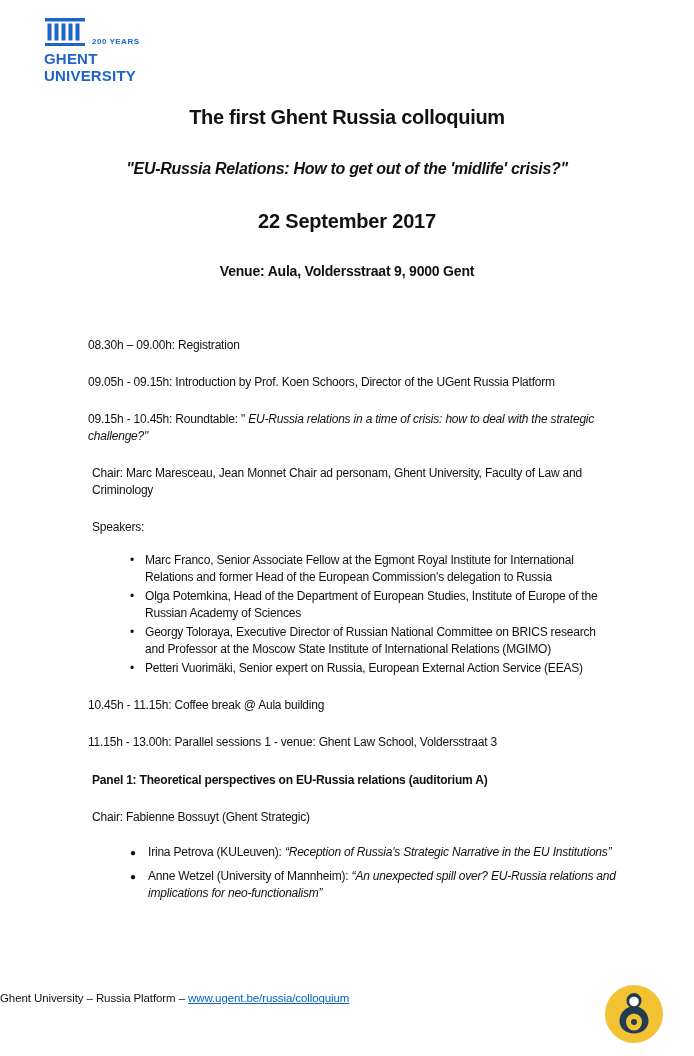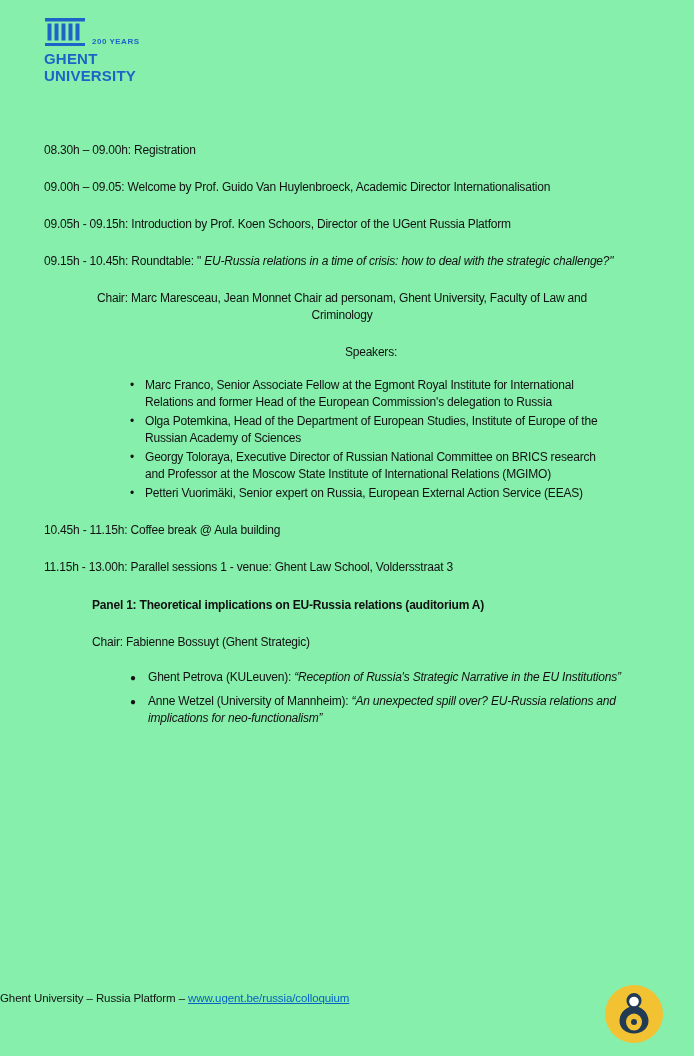"200 YEARS" .page { background: #86efac -> #ffffff }
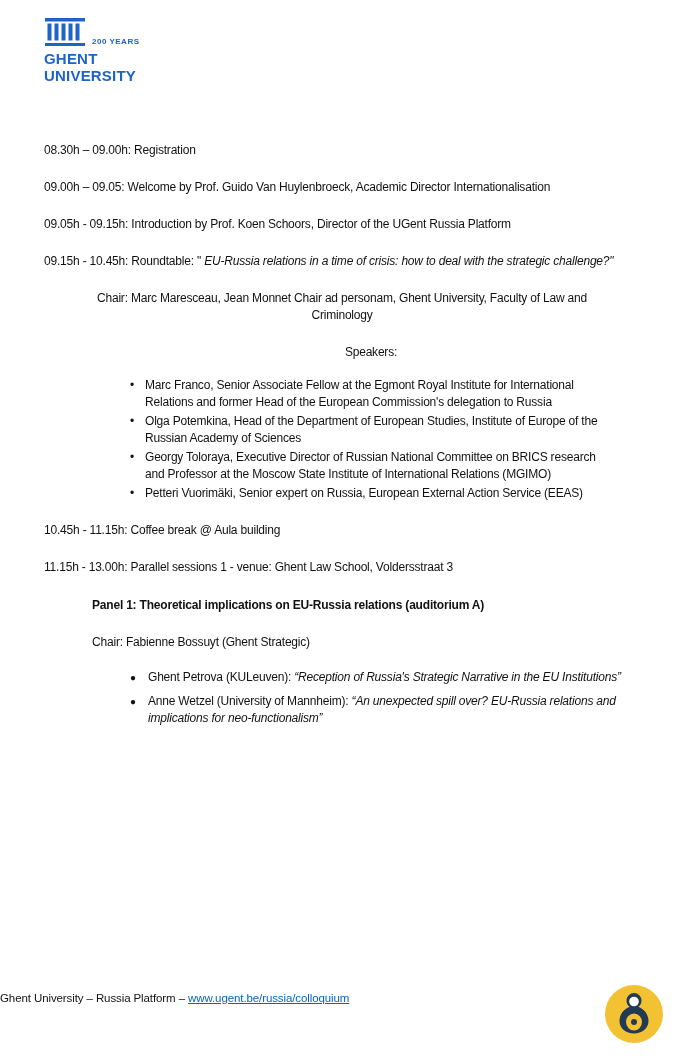"The first Ghent Russia colloquium" div.title-block { html: none -> <div> <div>The first Ghent Russia colloquium</div> <div>"EU-Russia Relations: How to get out of the 'midlife' crisis?"</div> <div>22 September 2017</div> <div>Venue: Aula, Voldersstraat 9, 9000 Gent</div> </div> }
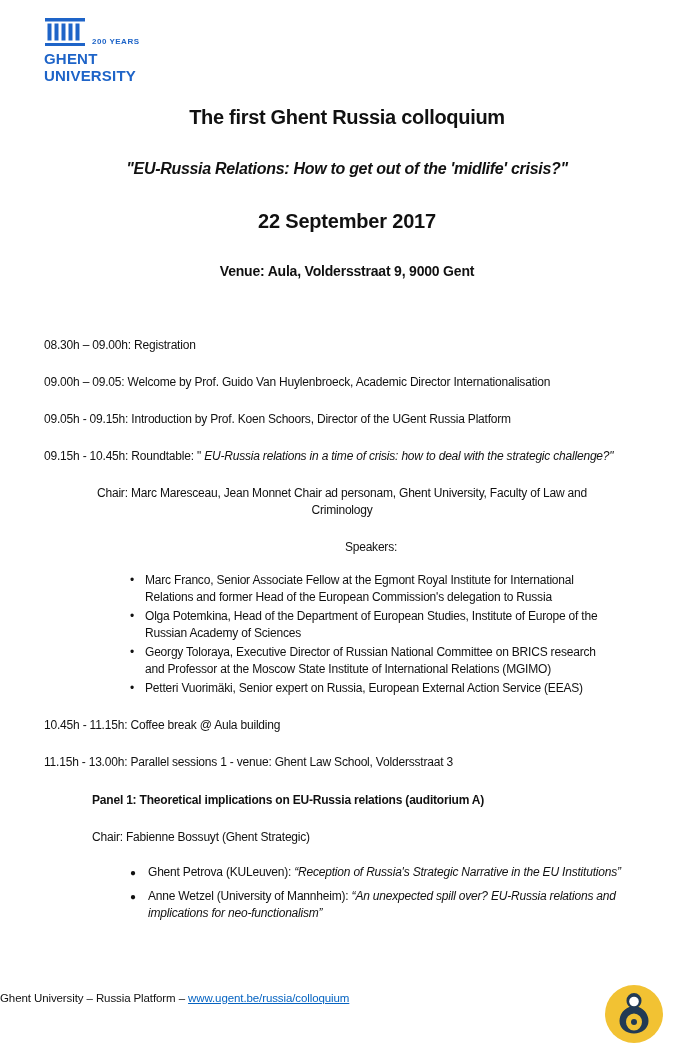"08.30h – 09.00h: Registration" .item { margin-left: none -> 44px }
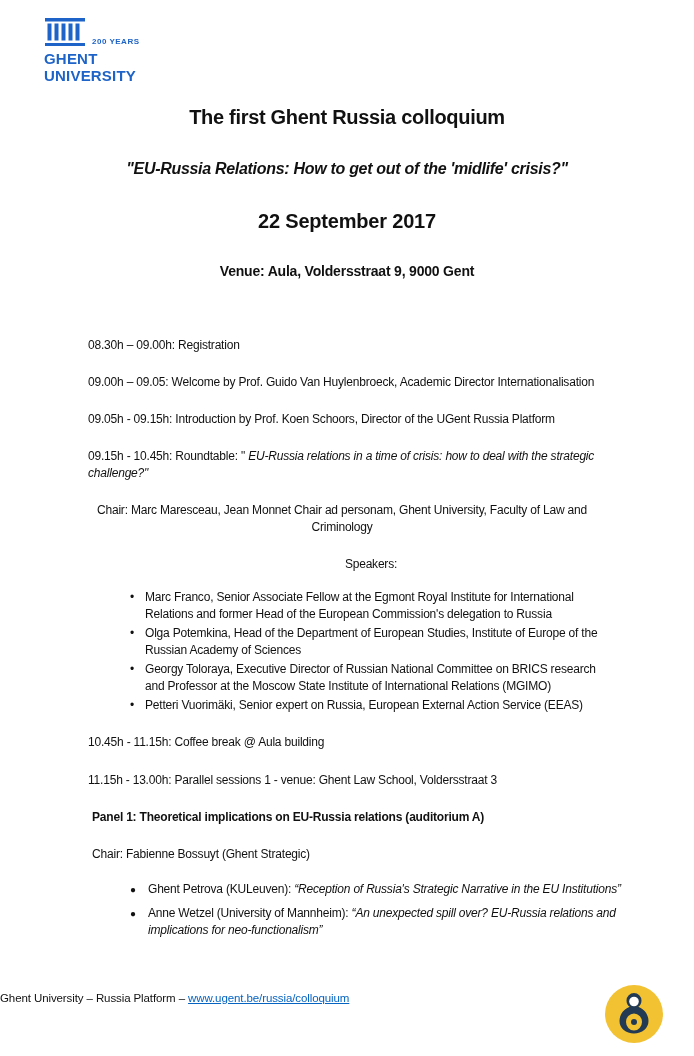"09.00h – 09.05: Welcome by" p.item { html: <p>09.00h – 09.05: Welcome by Prof. Guido Van Huylenbroeck, Academic Director Internationalisation</p> -> none }
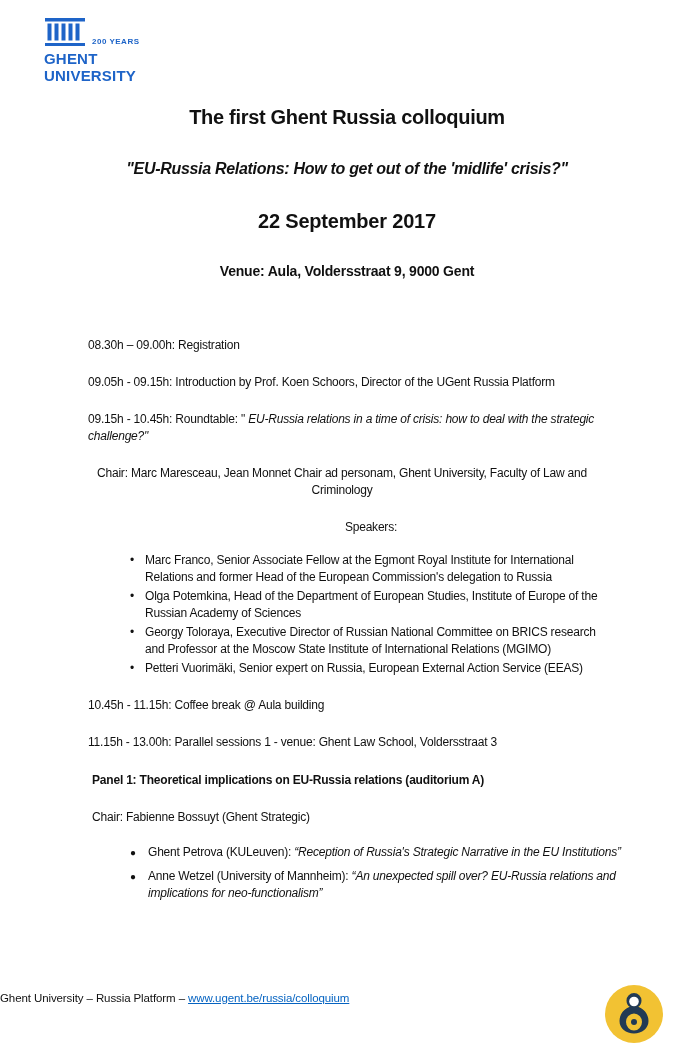"Chair: Marc Maresceau, Jean Monnet" .indent1 { text-align: center -> none }
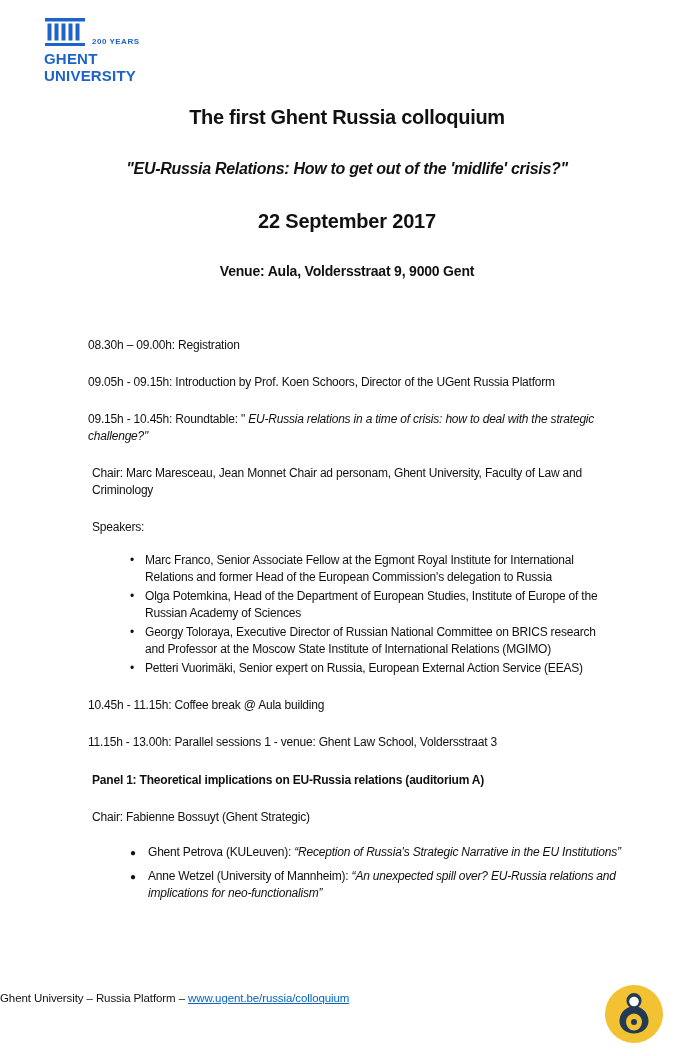"Panel 1: Theoretical implications on" p.item { text: implications -> perspectives }
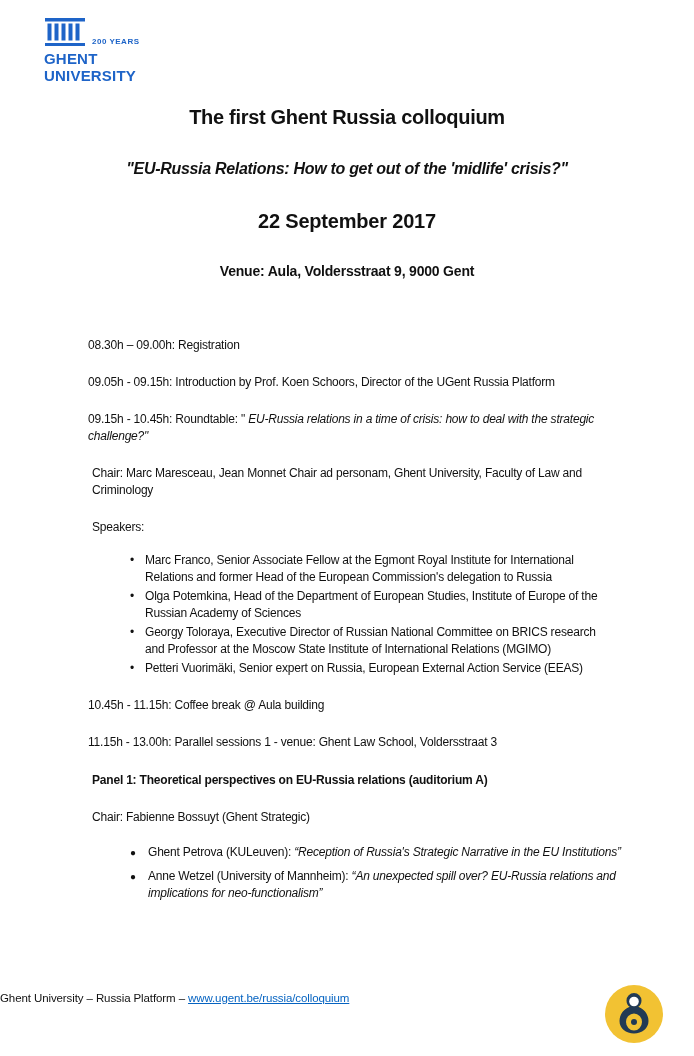"Ghent Petrova (KULeuven):" span { text: Ghent -> Irina }
